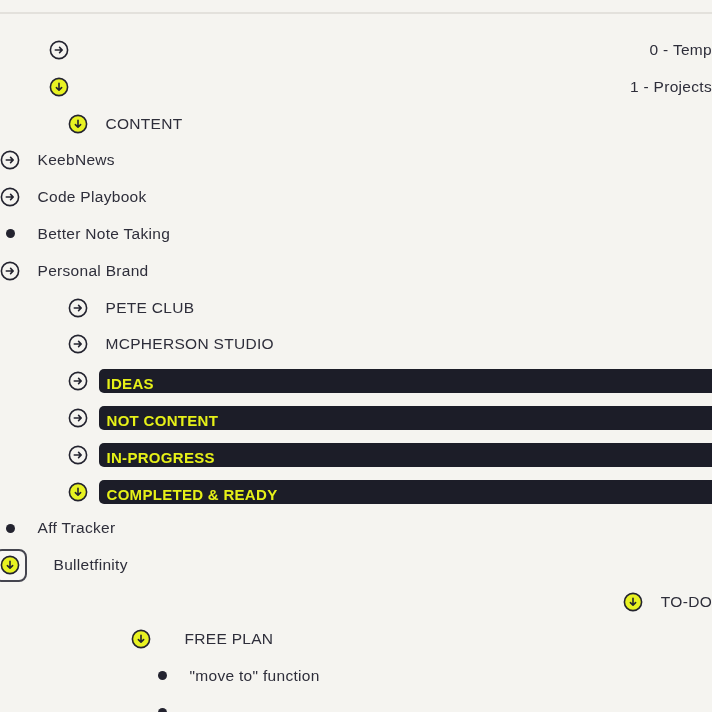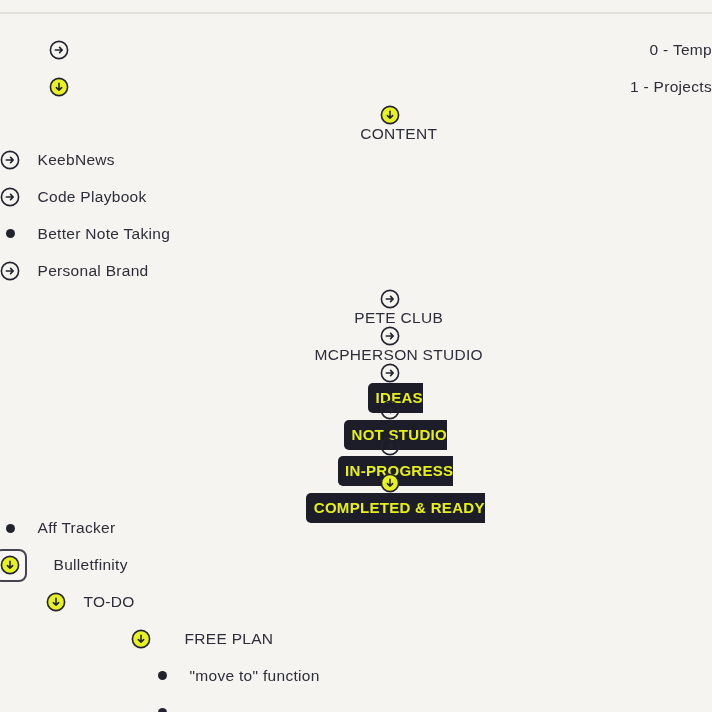"CONTENT" .level-2 { flex-direction: column -> none }
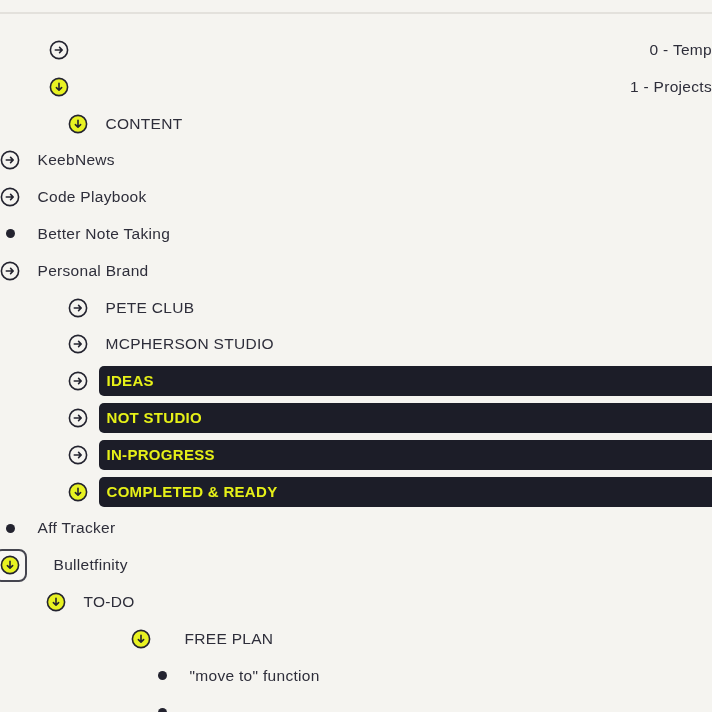"IDEAS" .row.highlighted .label { height: 30px -> 24px }
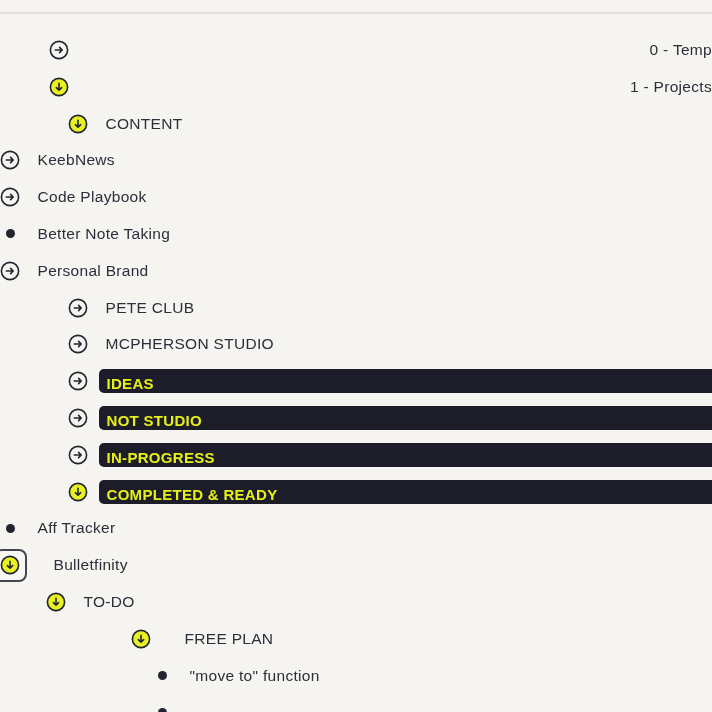"NOT STUDIO" span.label { text: STUDIO -> CONTENT }
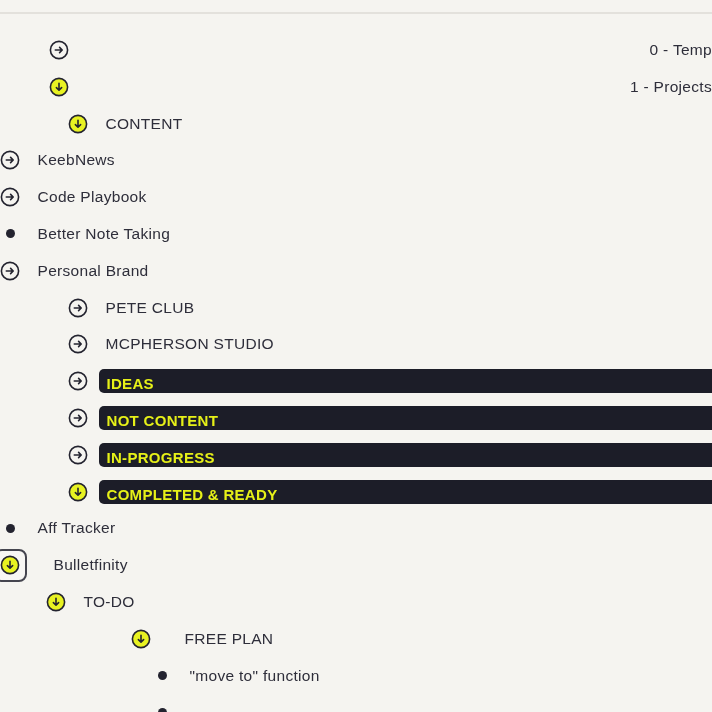"TO-DO" .level-4 { justify-content: none -> flex-end }
